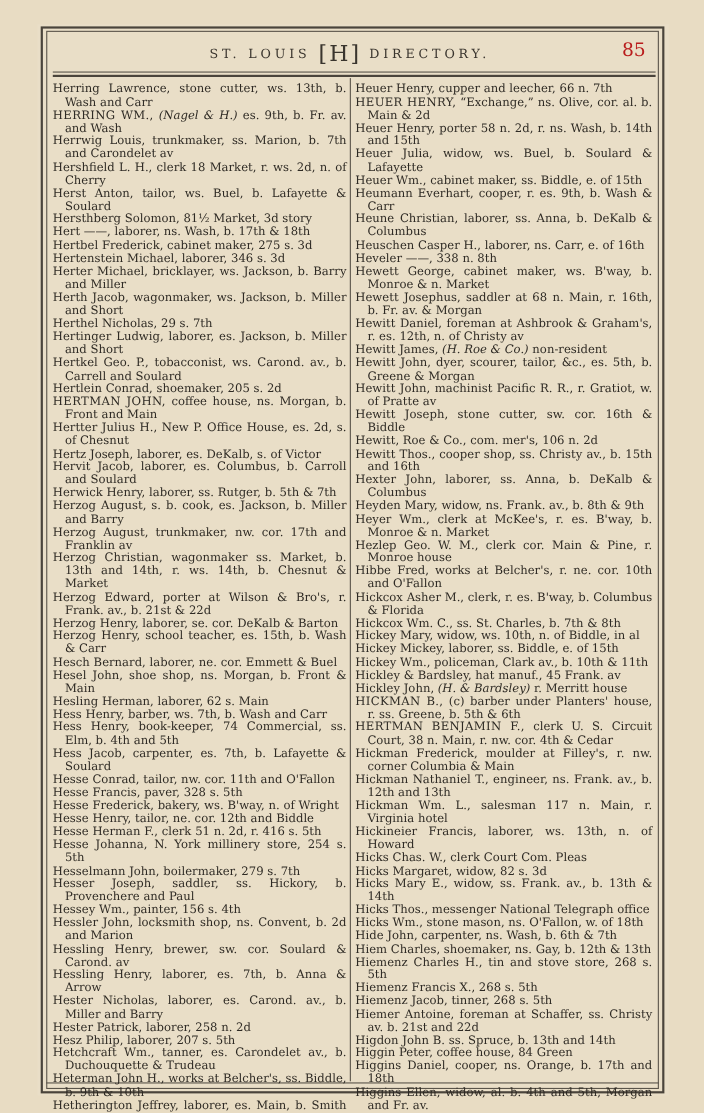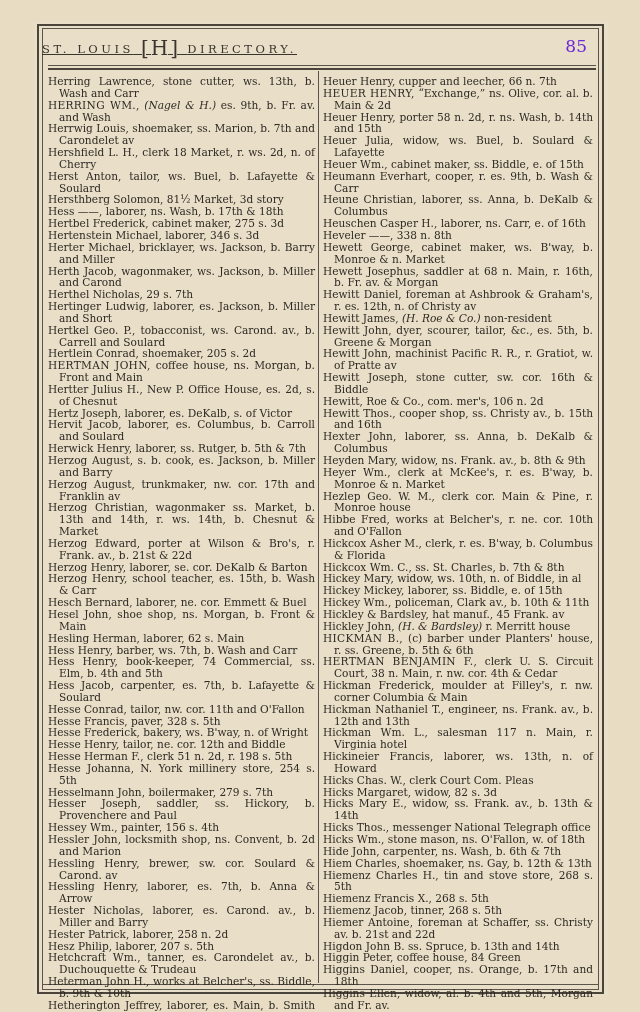"ST. LOUIS [H] DIRECTORY." .title { text-align: left -> center; text-decoration: underline -> none }
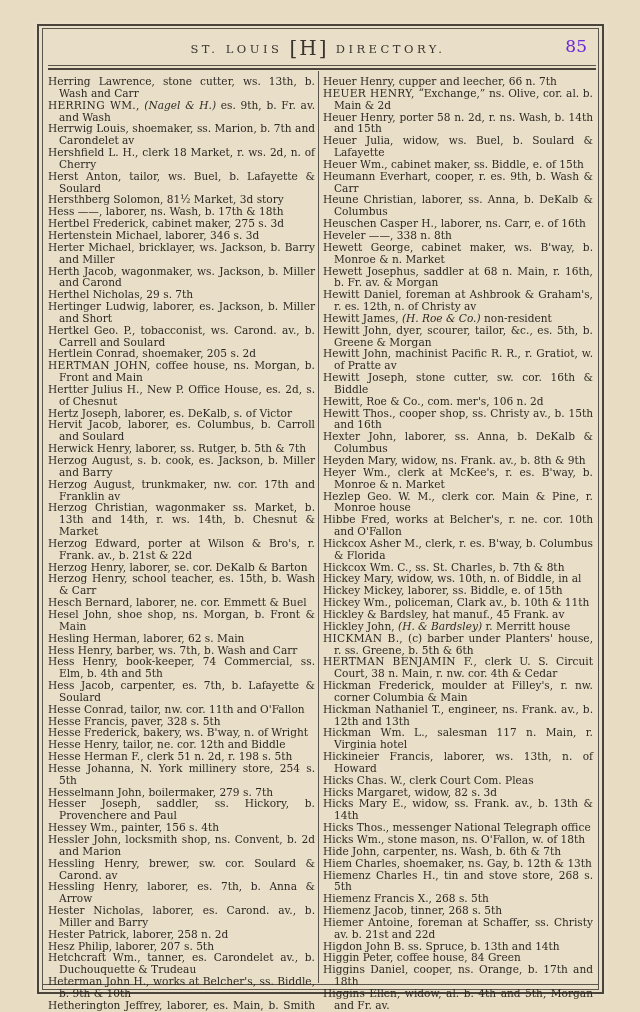"85" .page-number { color: #6d28d9 -> #b91c1c }
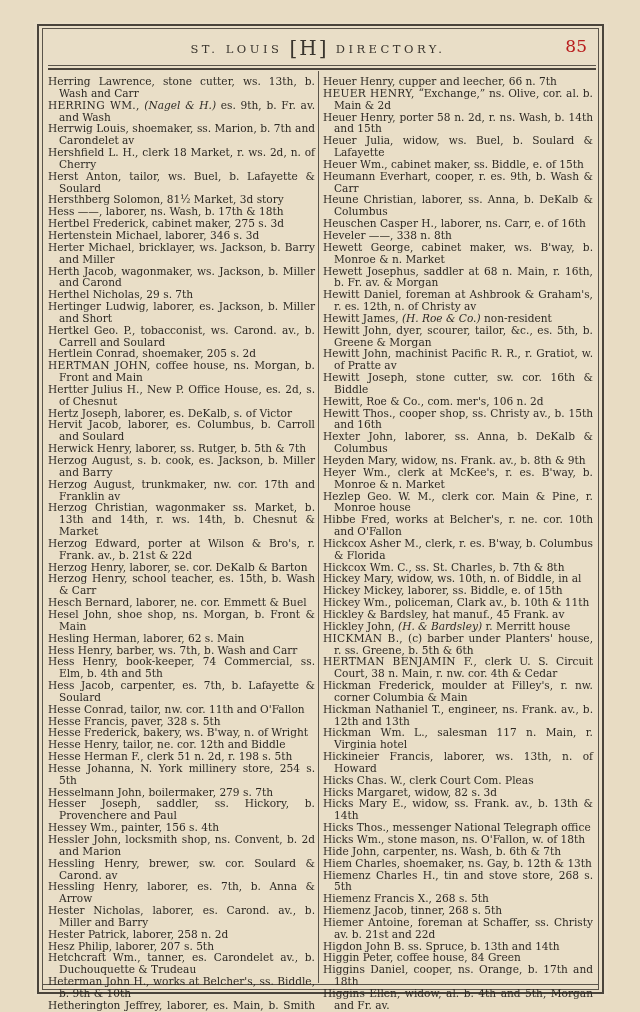"shoemaker, ss. Marion, b. 7th" span { text: shoemaker -> trunkmaker }
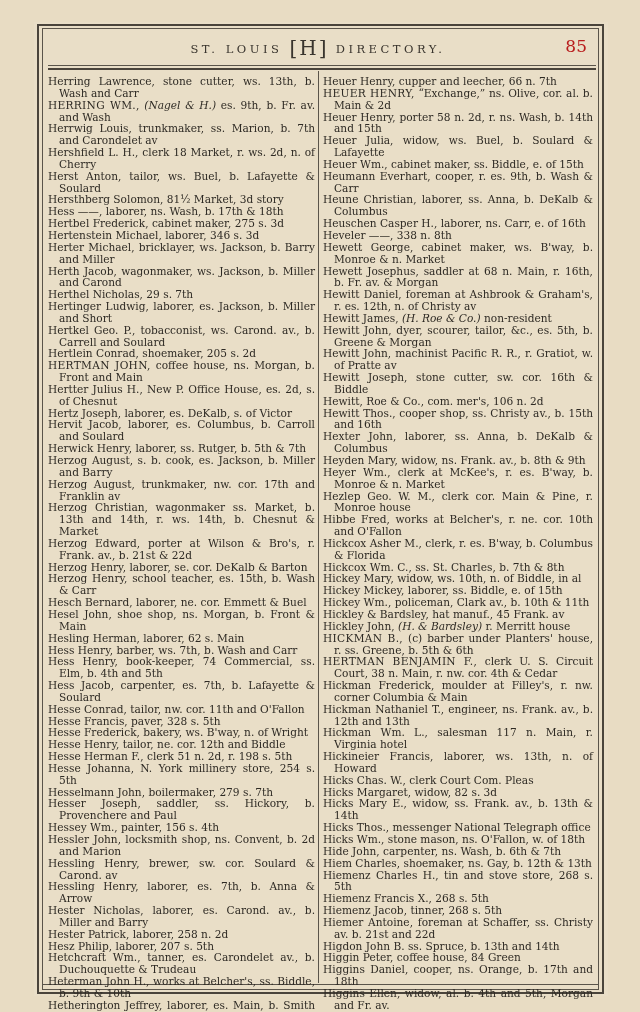"Hess ——," span.name { text: Hess -> Hert }
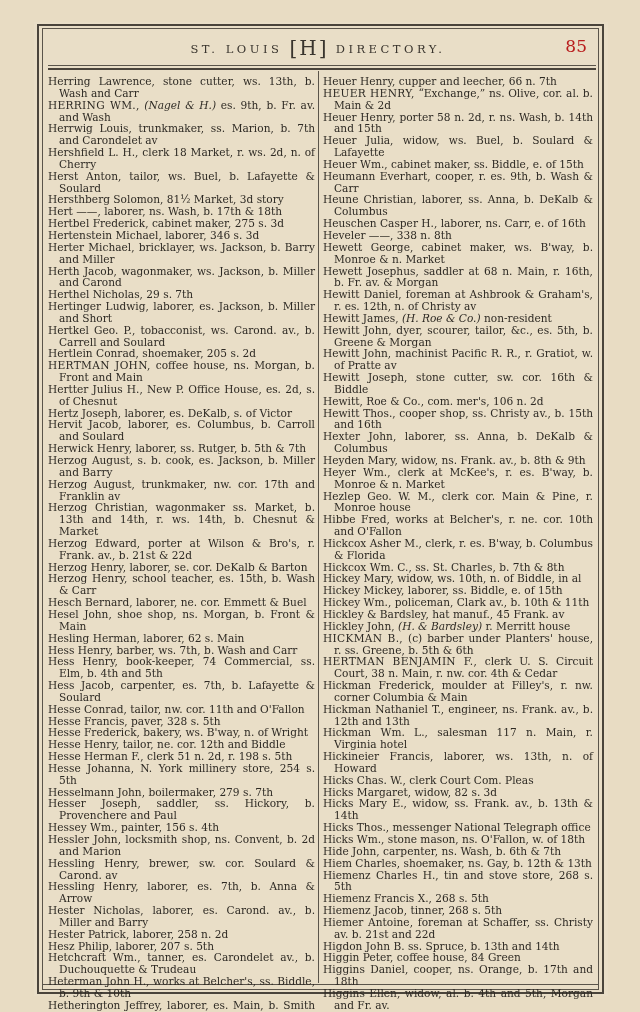"wagonmaker, ws. Jackson, b. Miller" span { text: Carond -> Short }
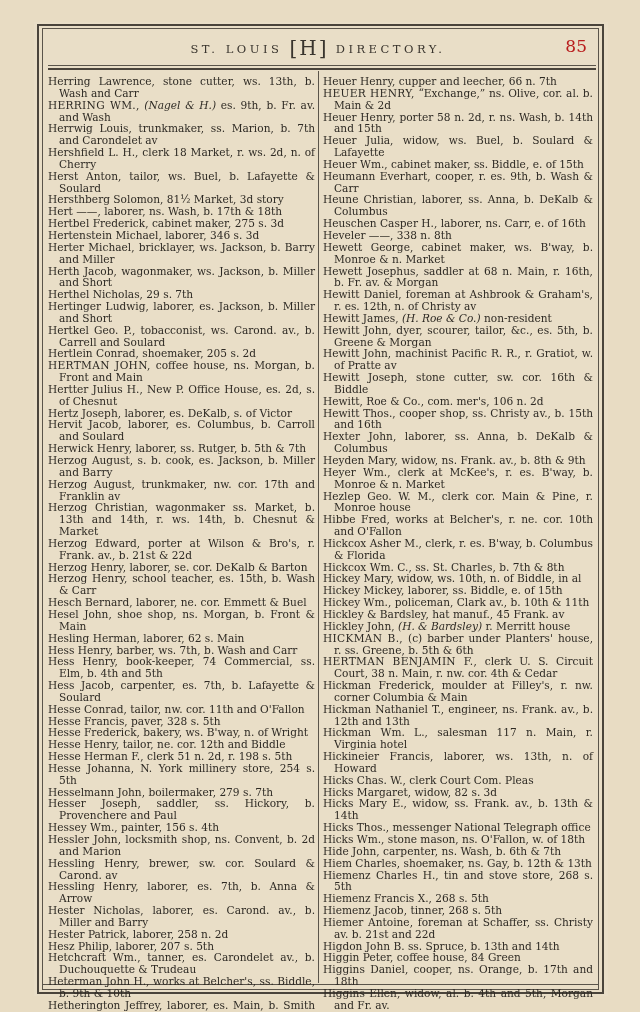"clerk 51 n. 2d, r." span { text: 198 -> 416 }
